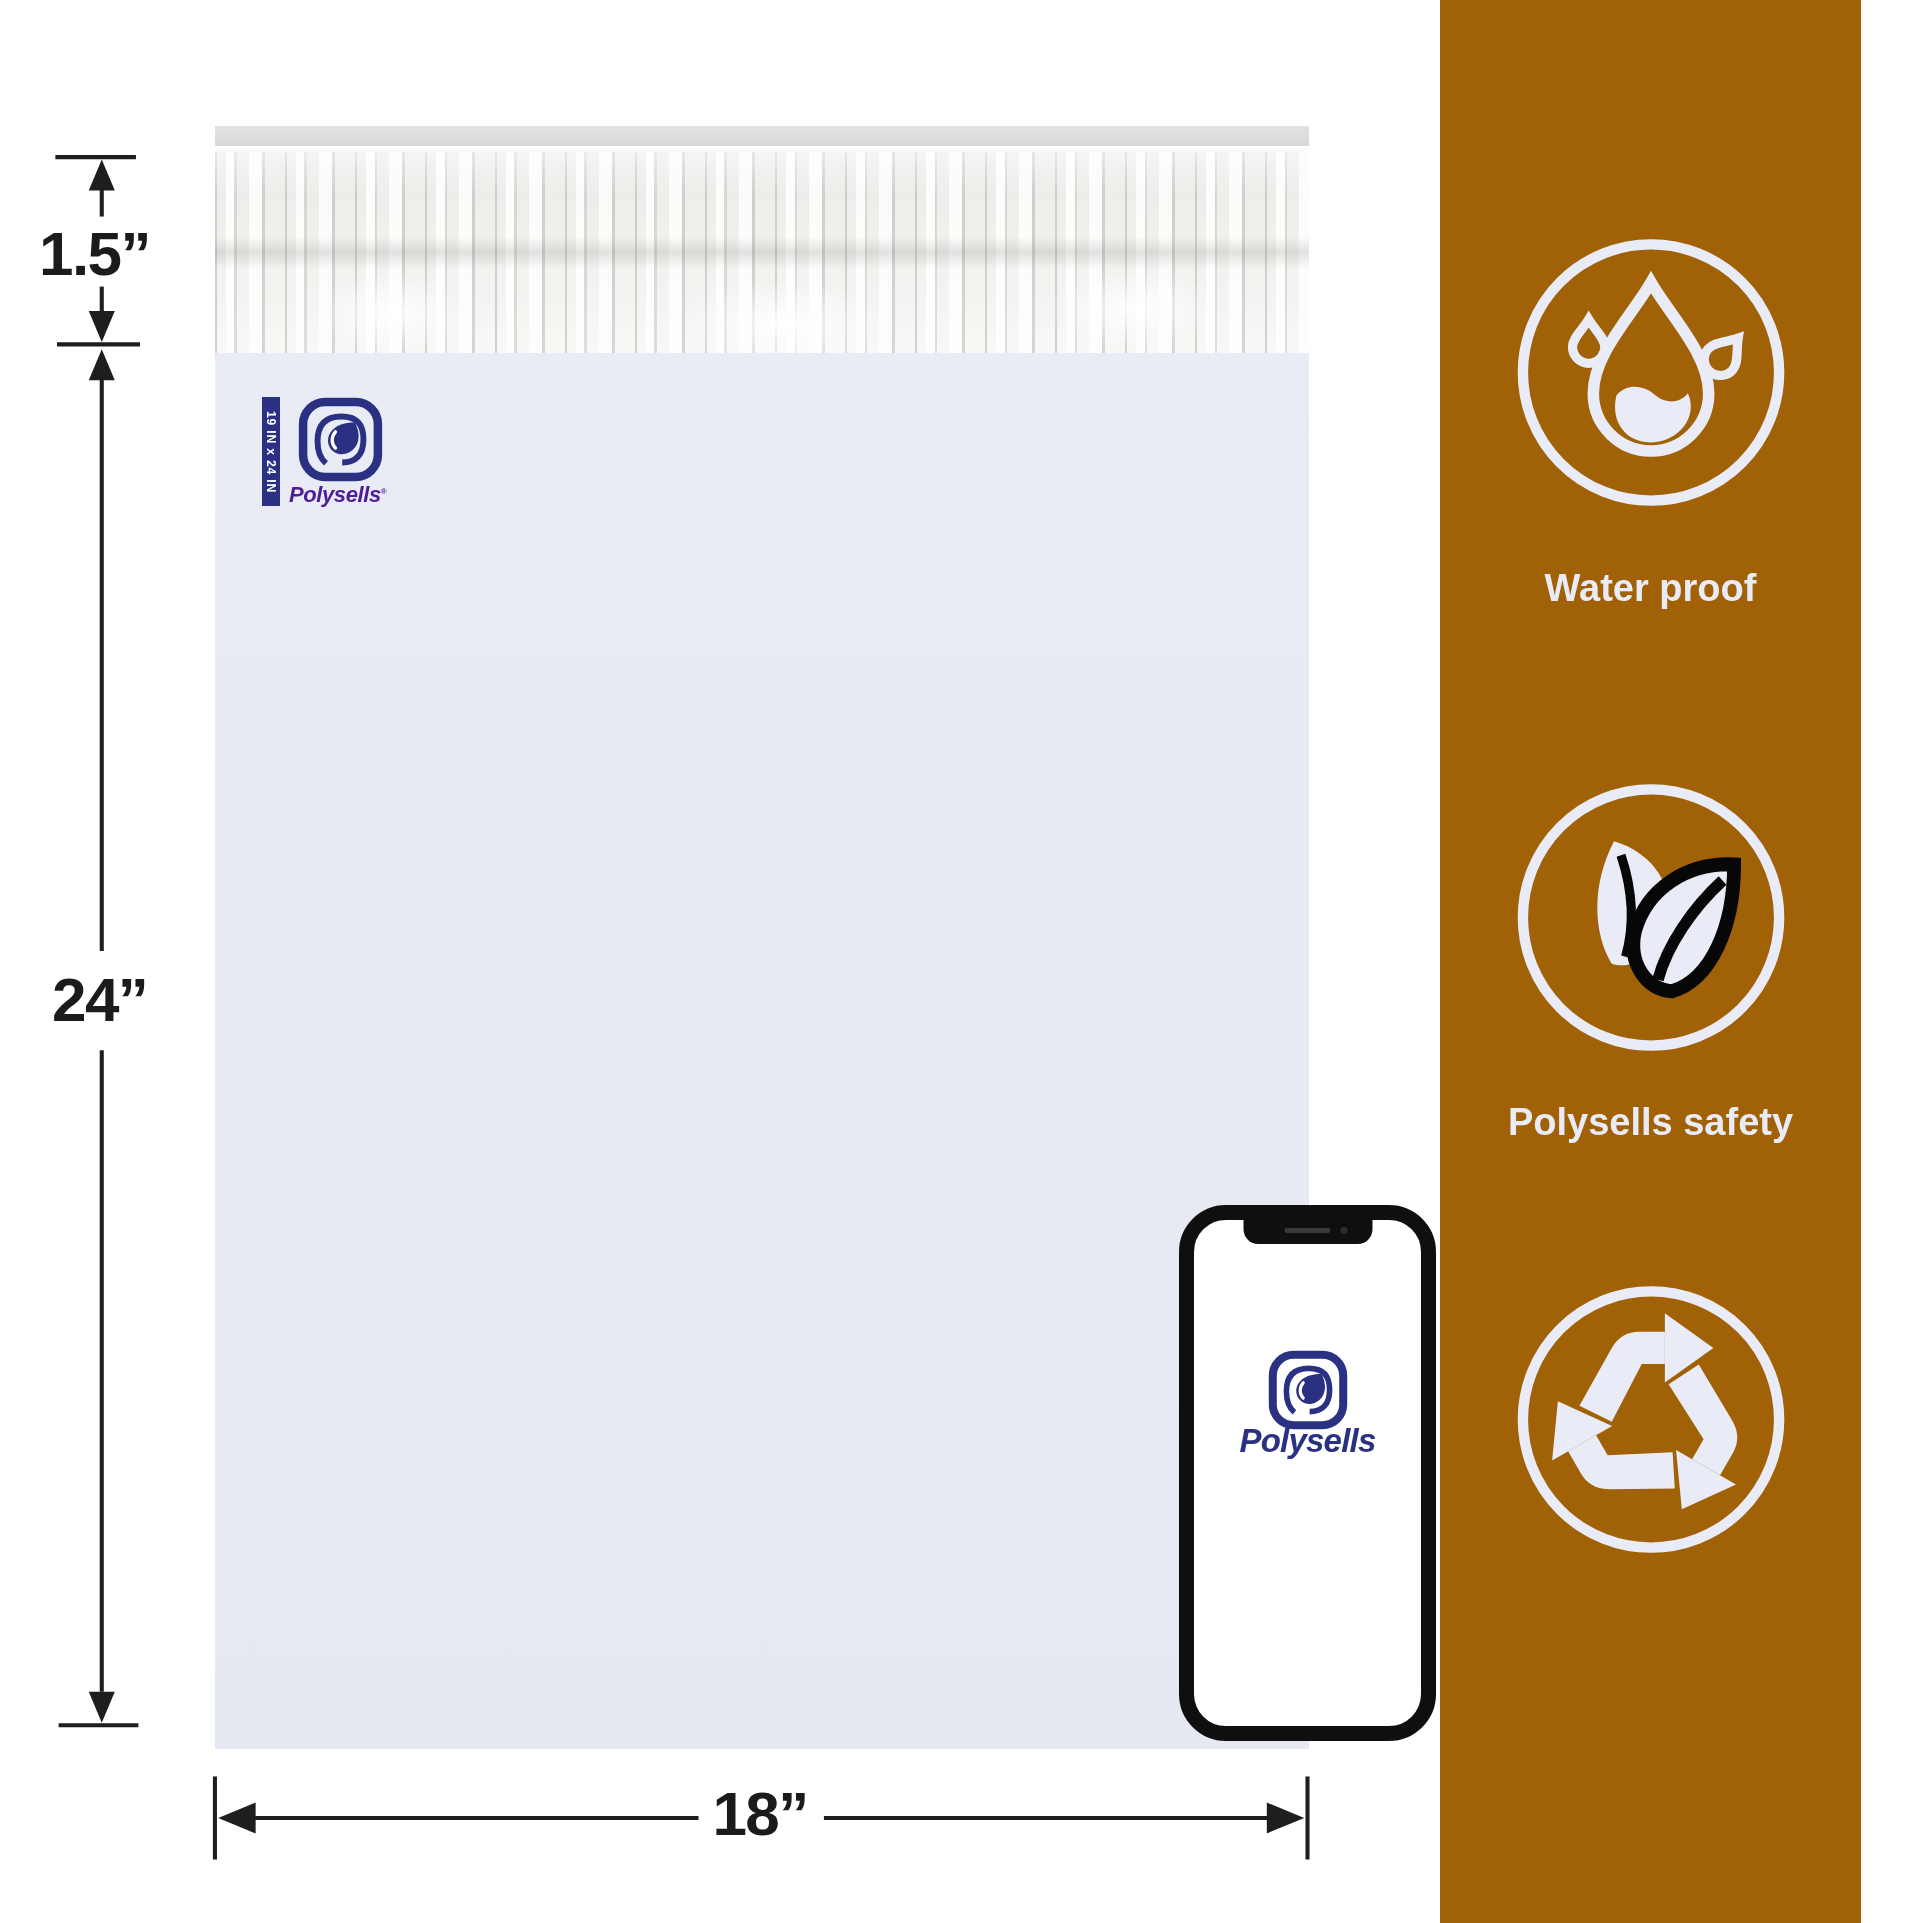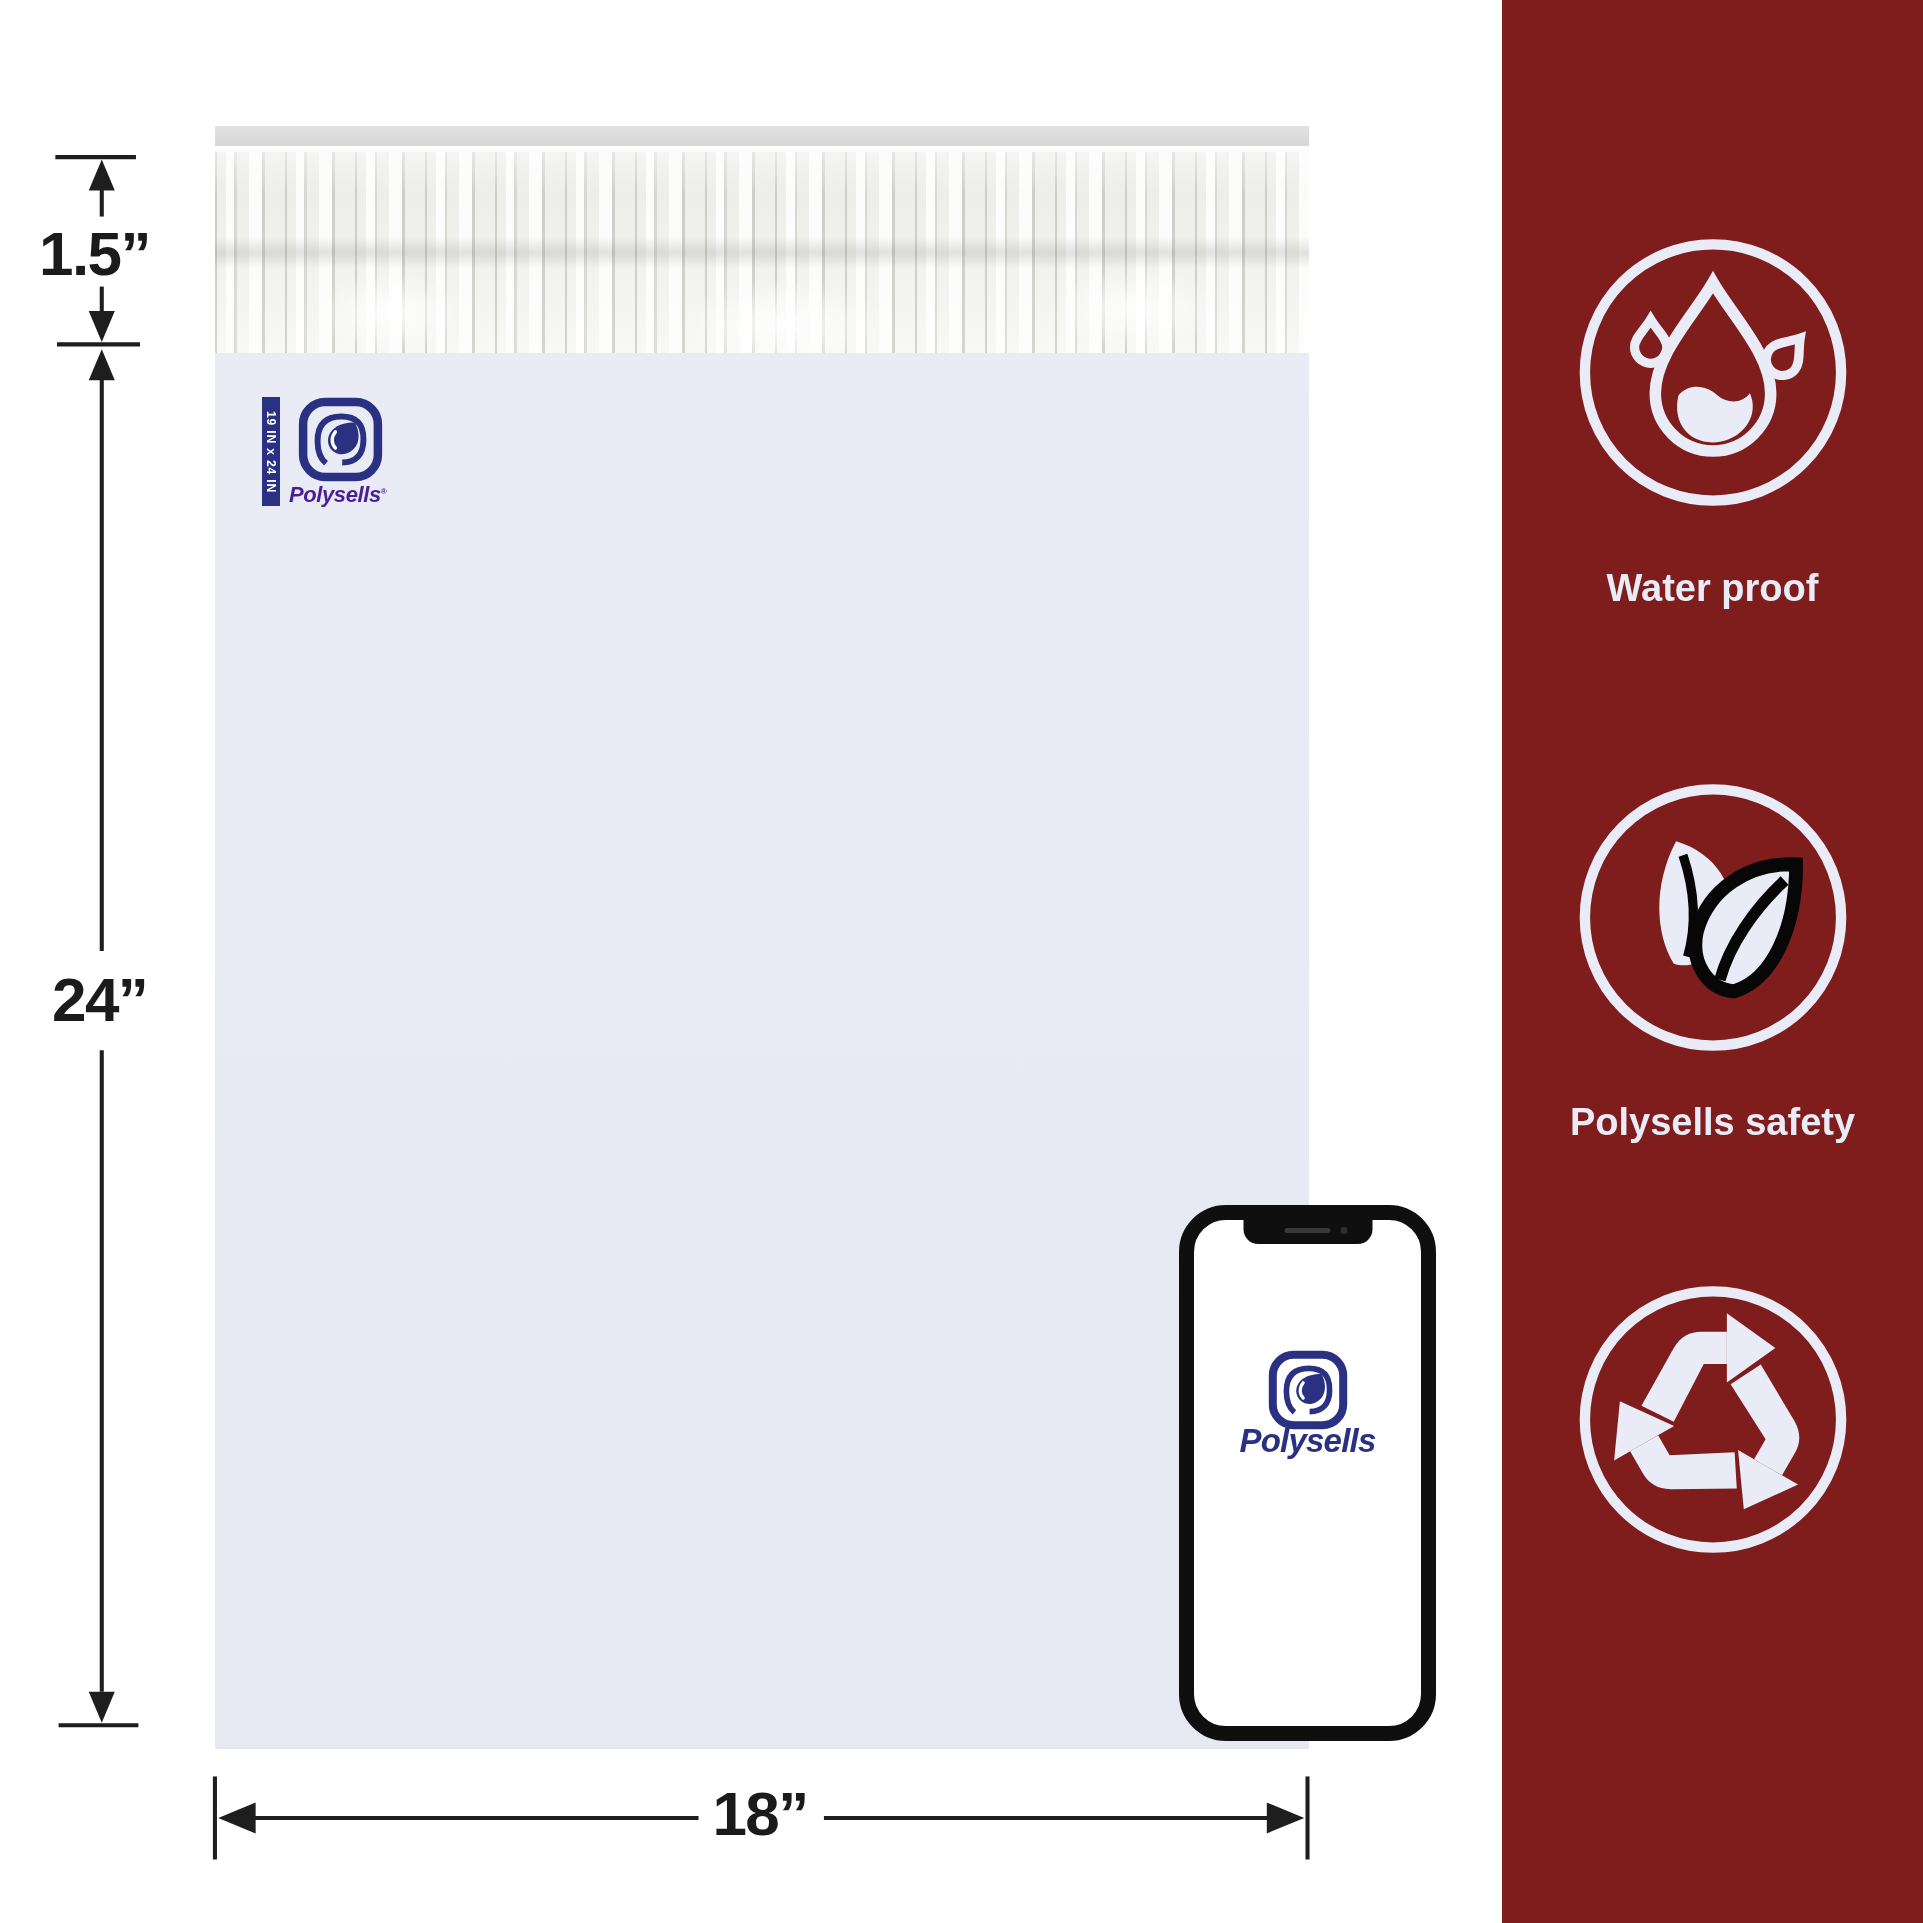"Water proof" .panel { background: #7f1d1d -> #a16207; left: 1502px -> 1440px }
